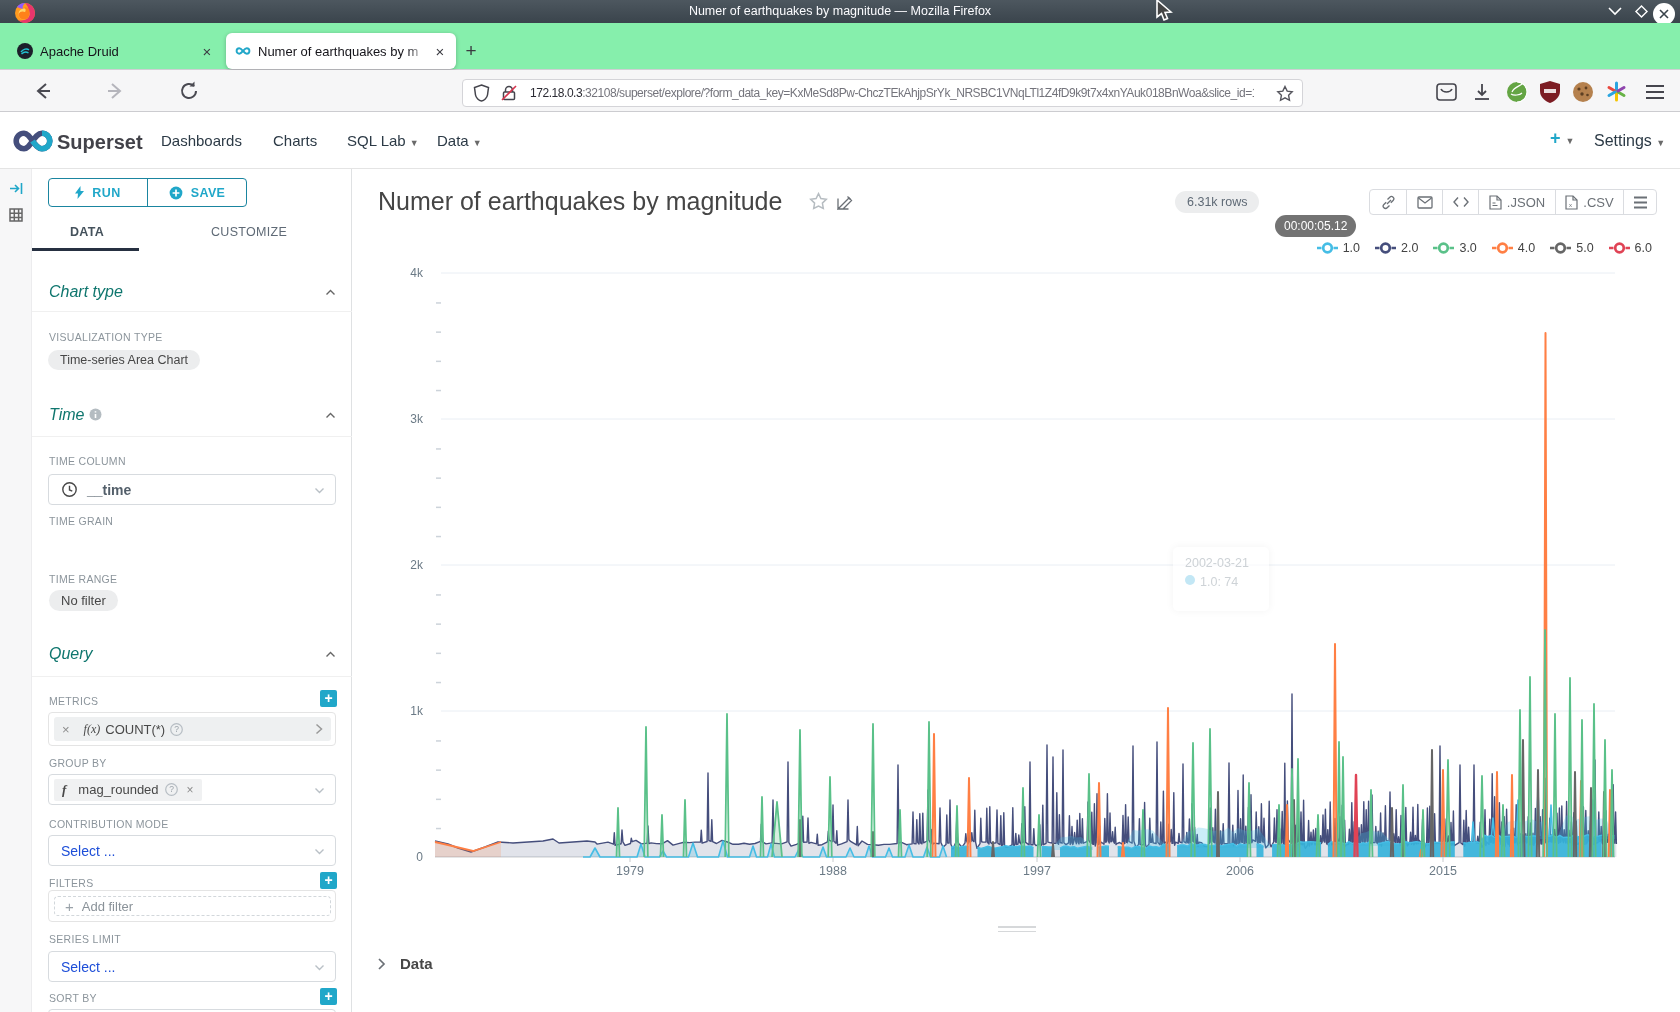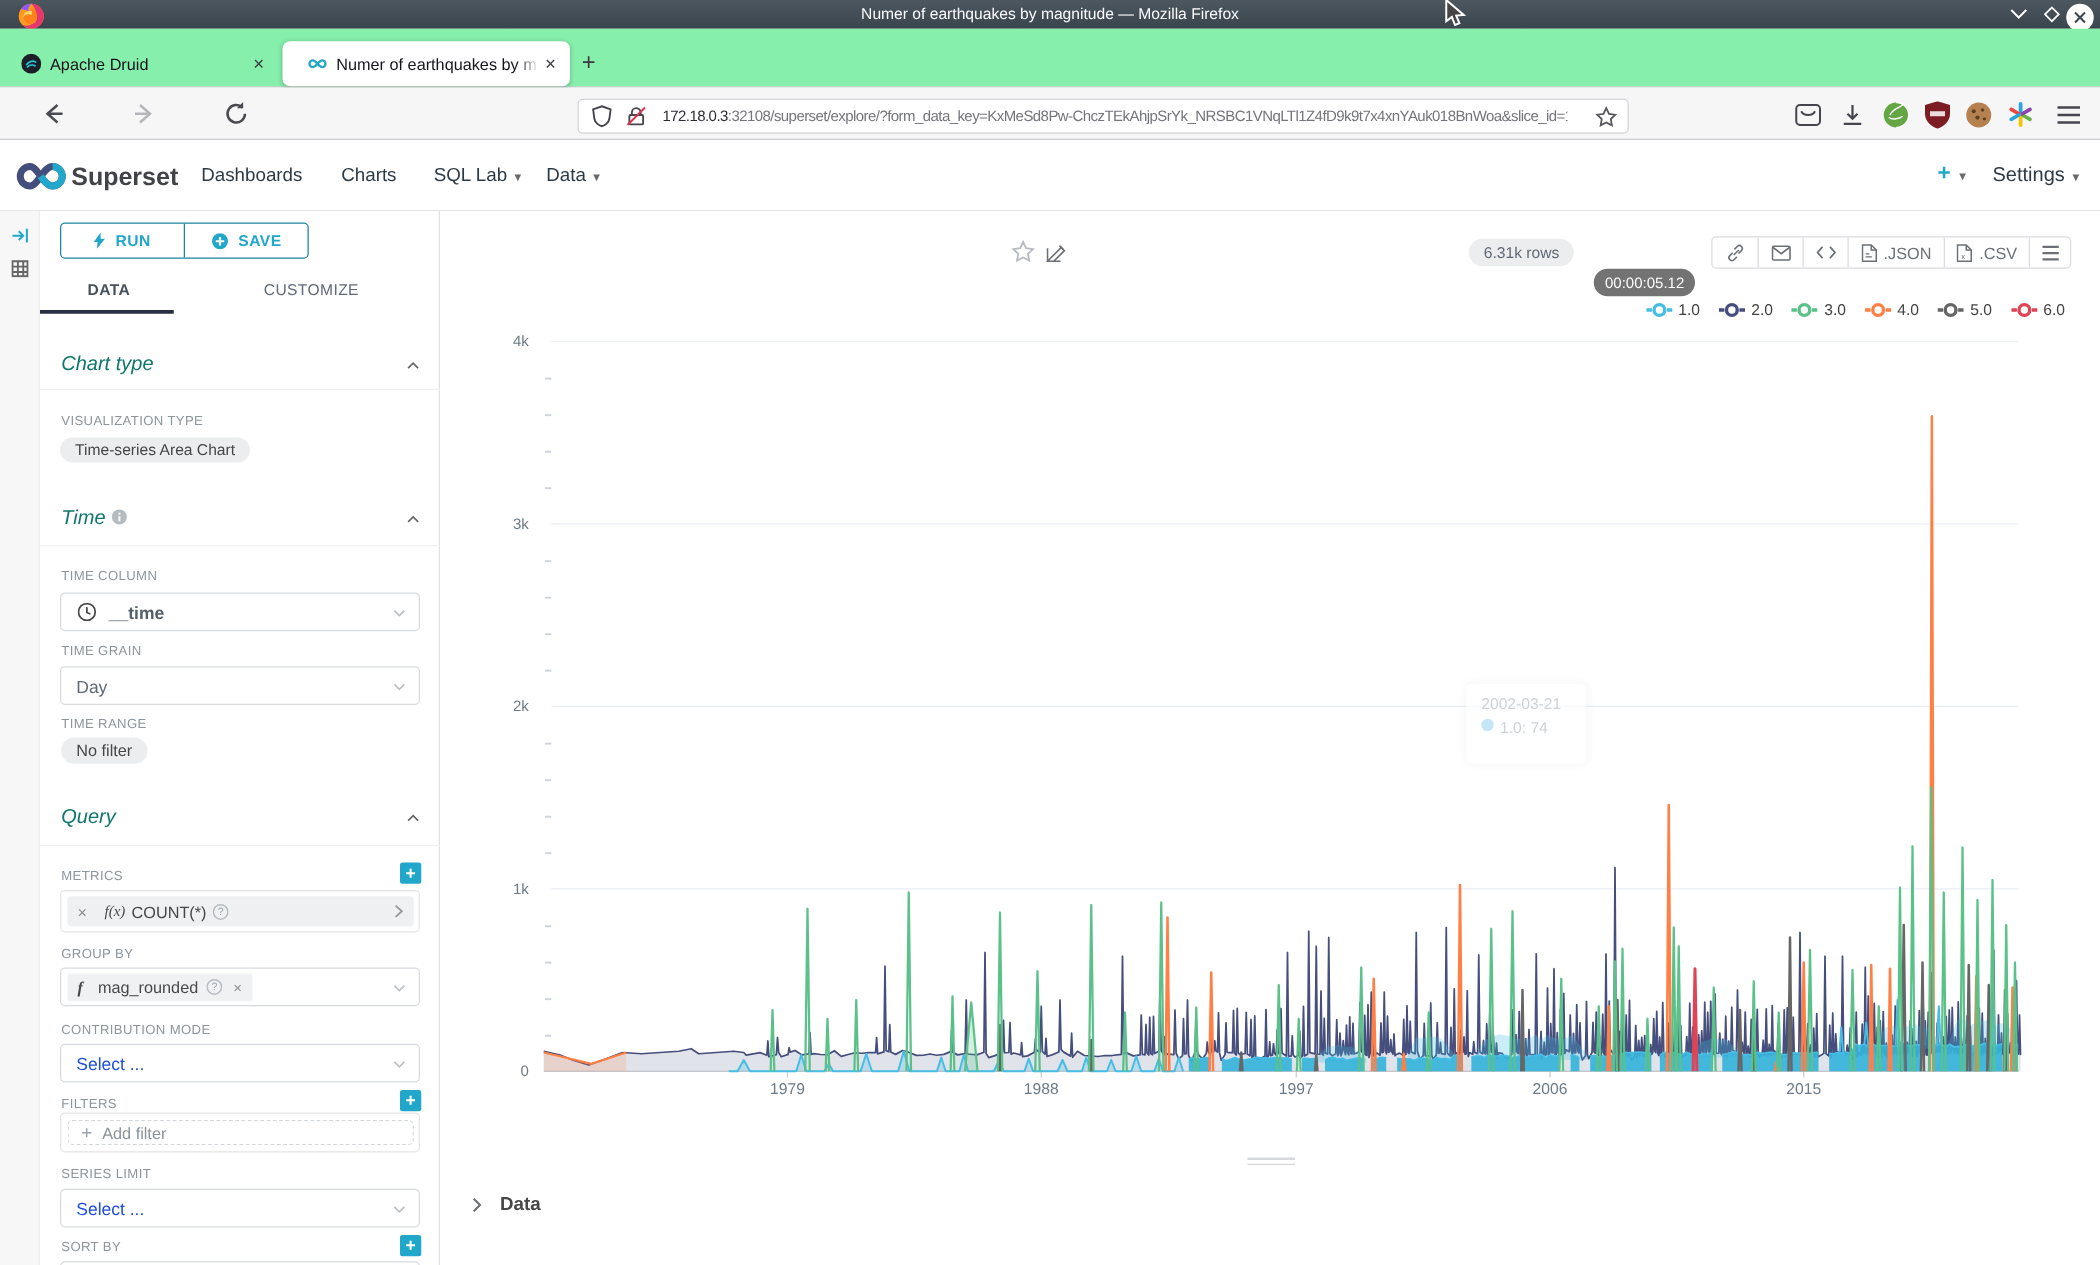"Numer of earthquakes by m" #tab2 { padding-left: 11px -> none }
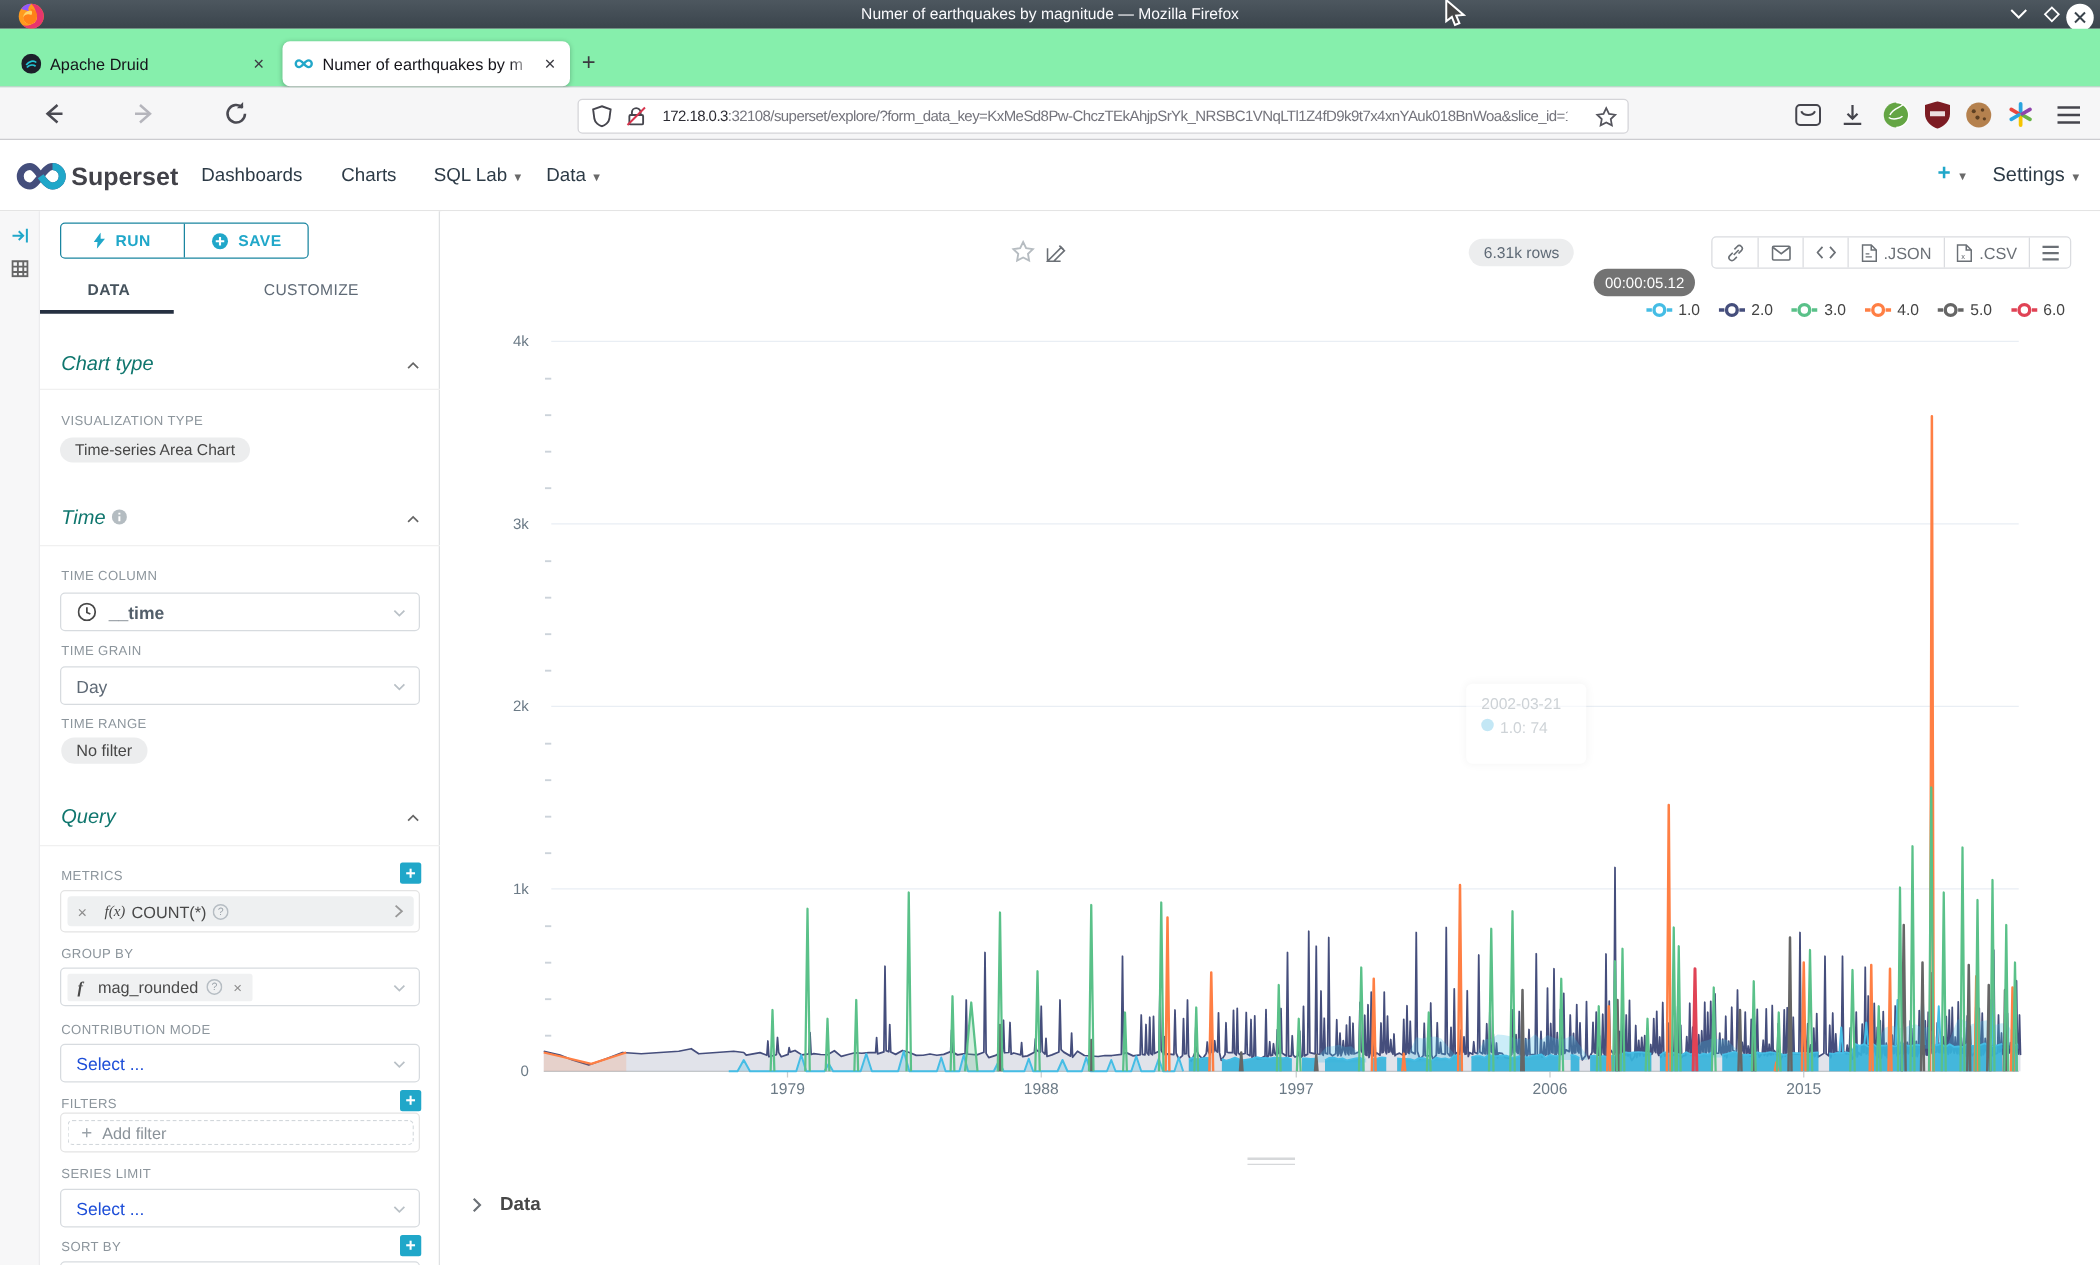"Numer of earthquakes by magnitude" div { html: none -> <div>Numer of earthquakes by magnitude</div> }
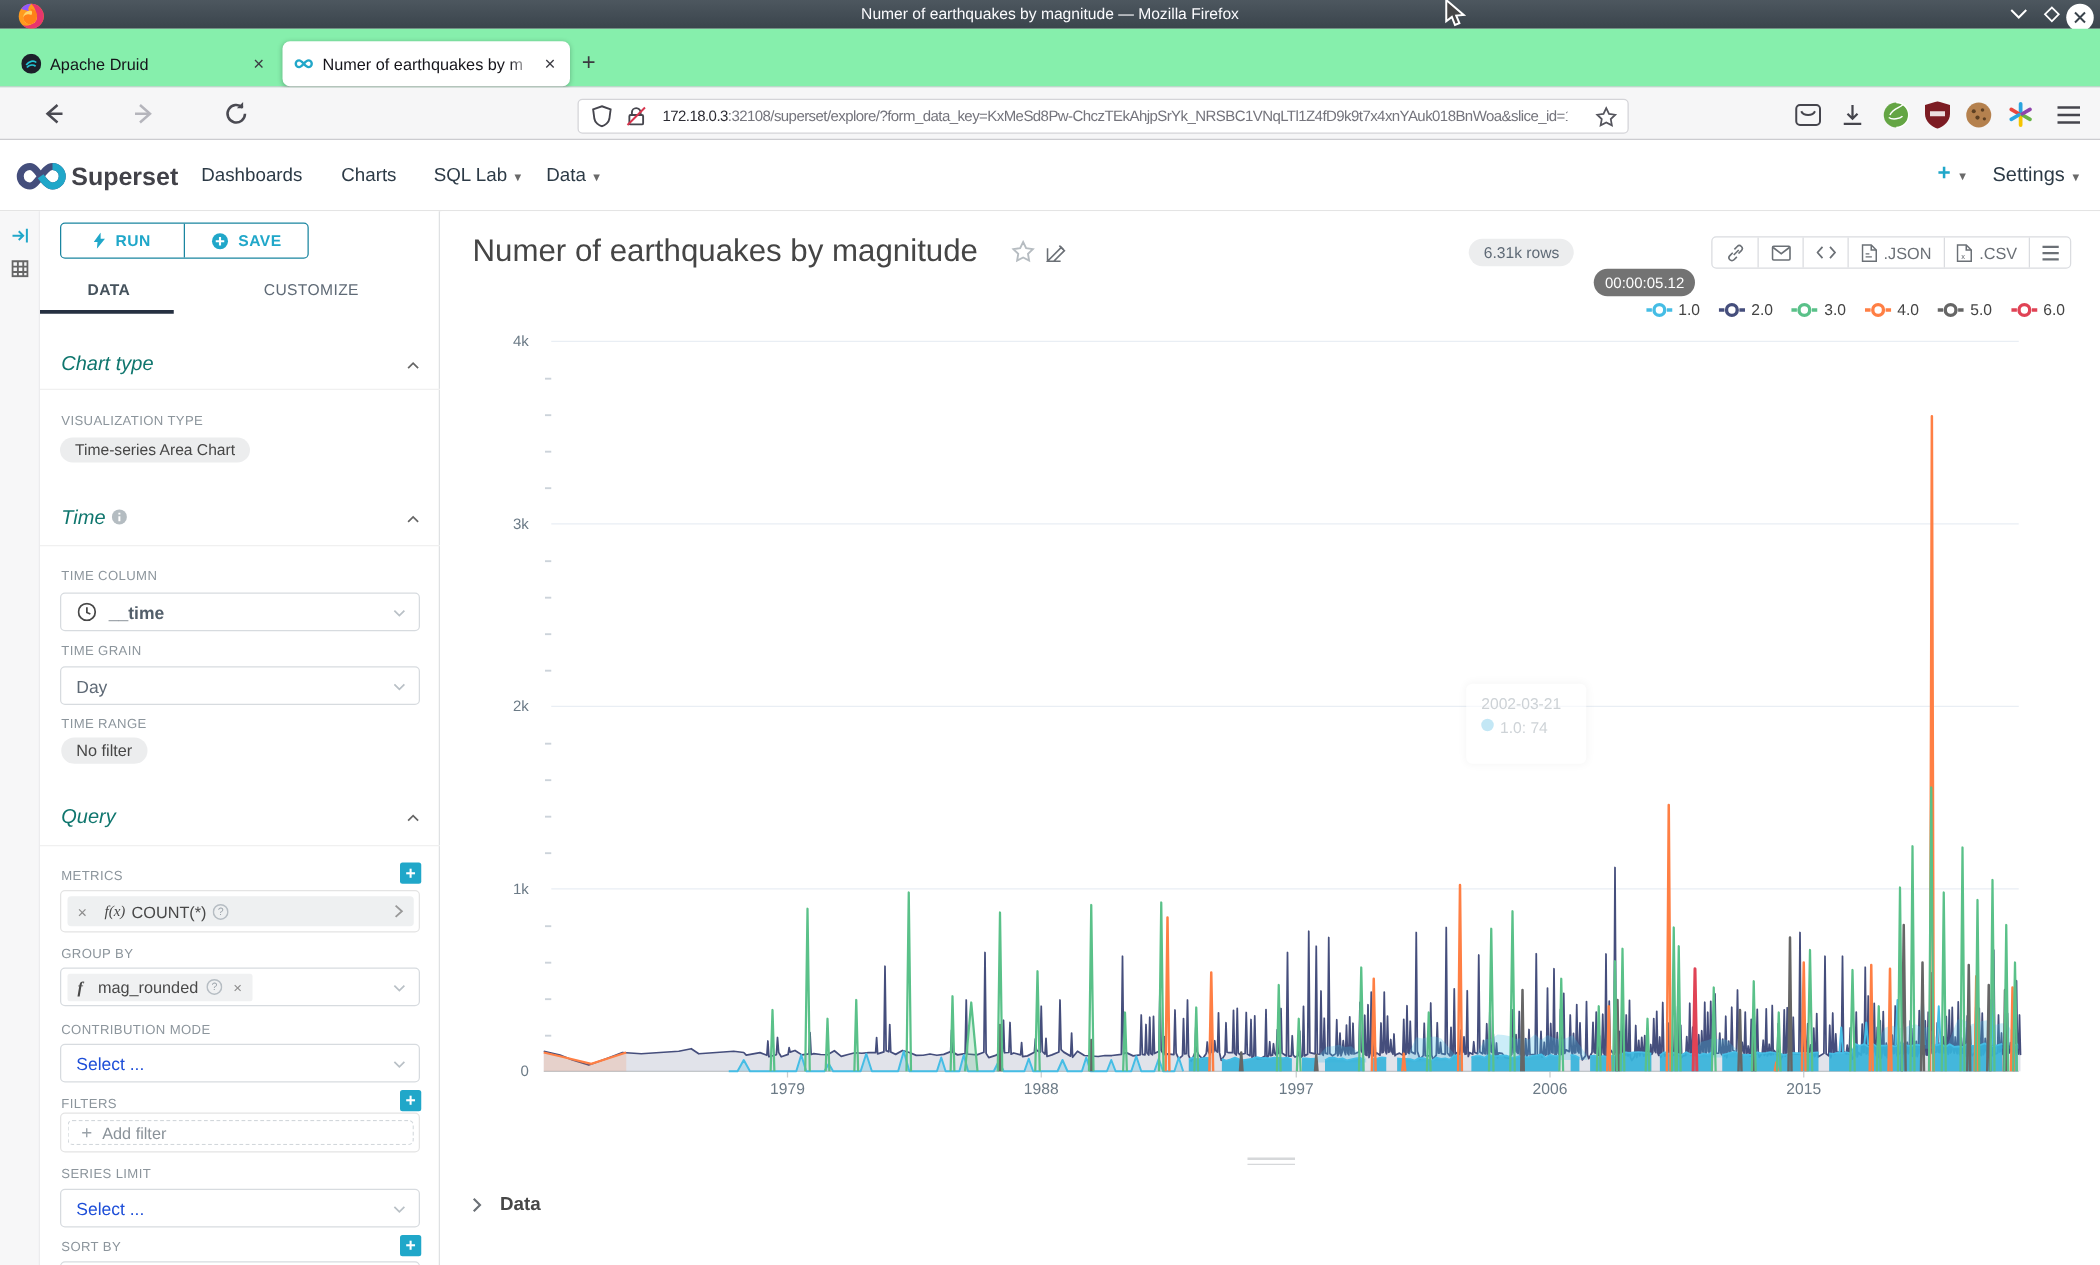"Day" div.sel { html: <div> <span>Day</span> <svg> <path></path> </svg> </div> -> none }
